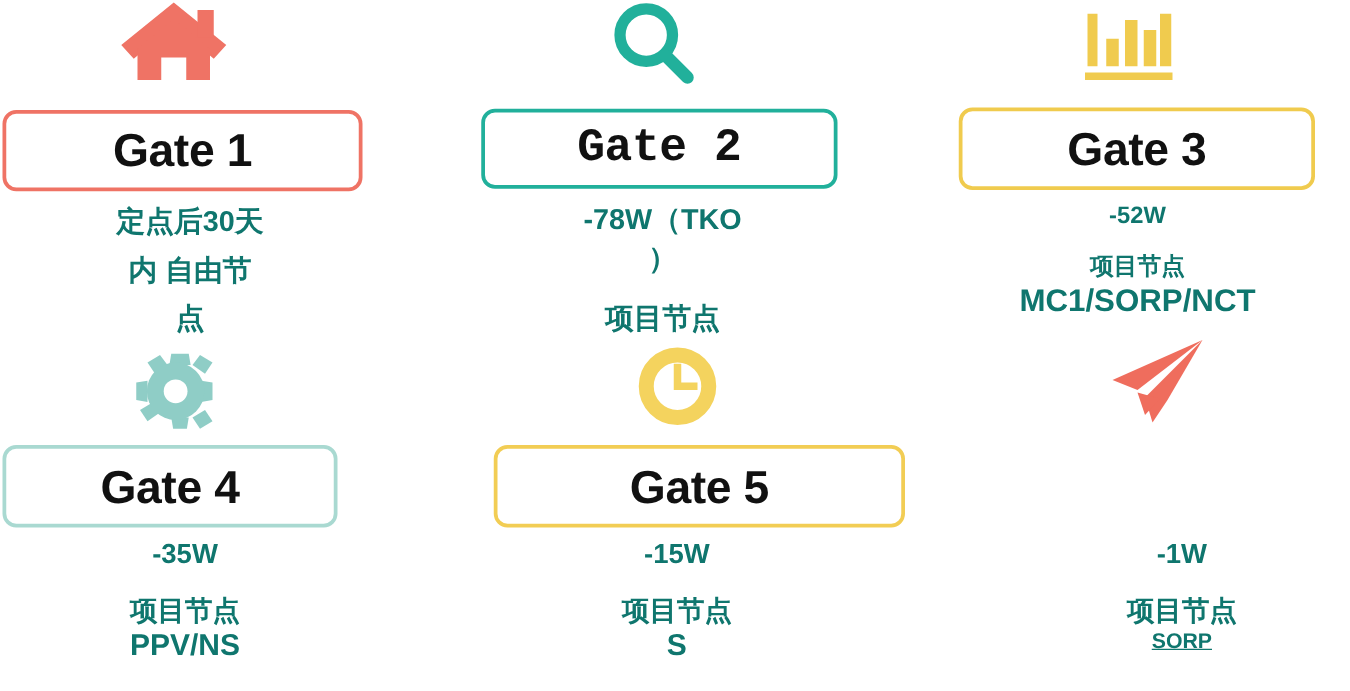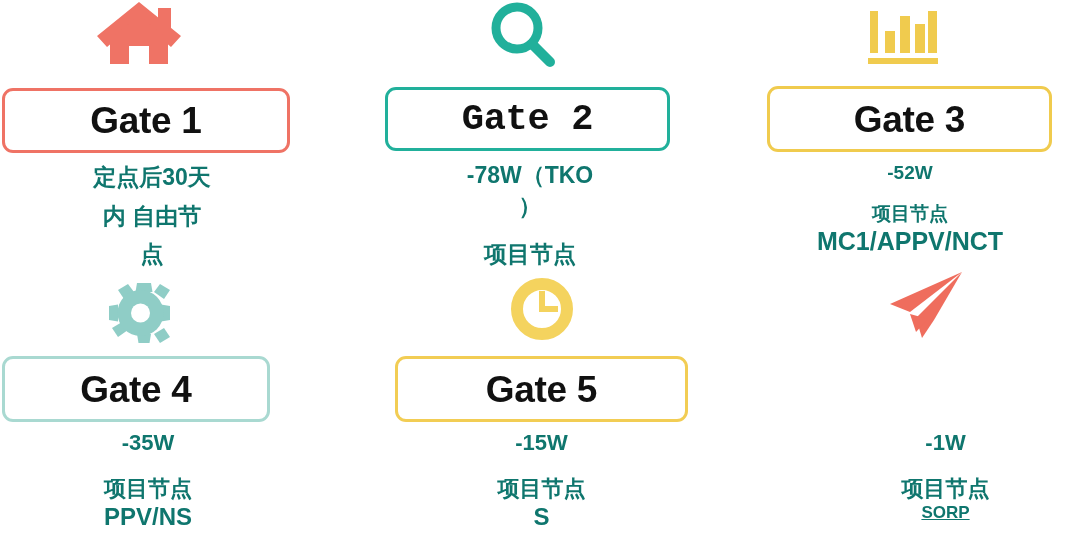"MC1/APPV/NCT" span.l2 { text: MC1/APPV/NCT -> MC1/SORP/NCT }
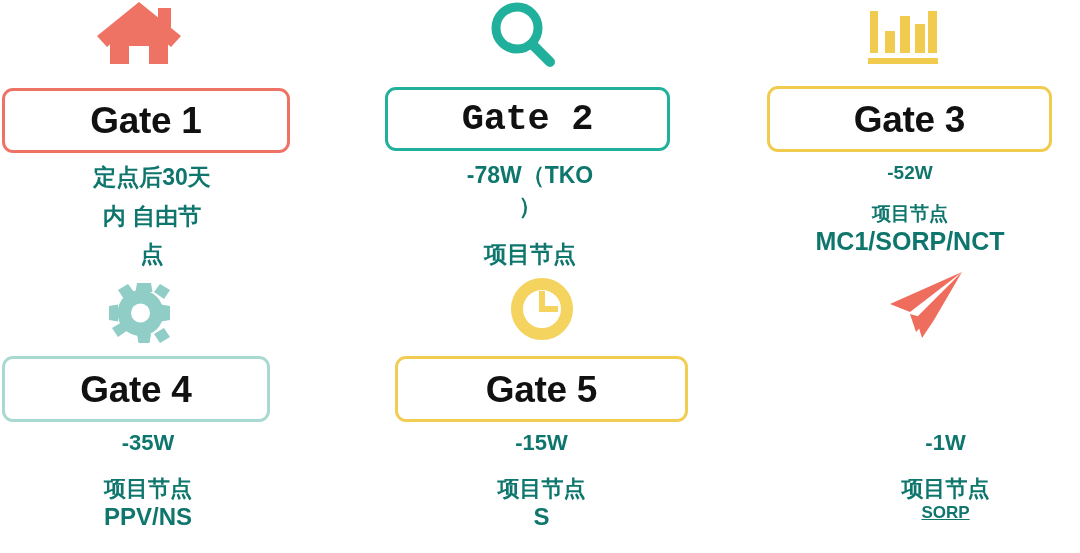"Gate 5" #gate5 .gate-box { width: 293px -> 329px }
